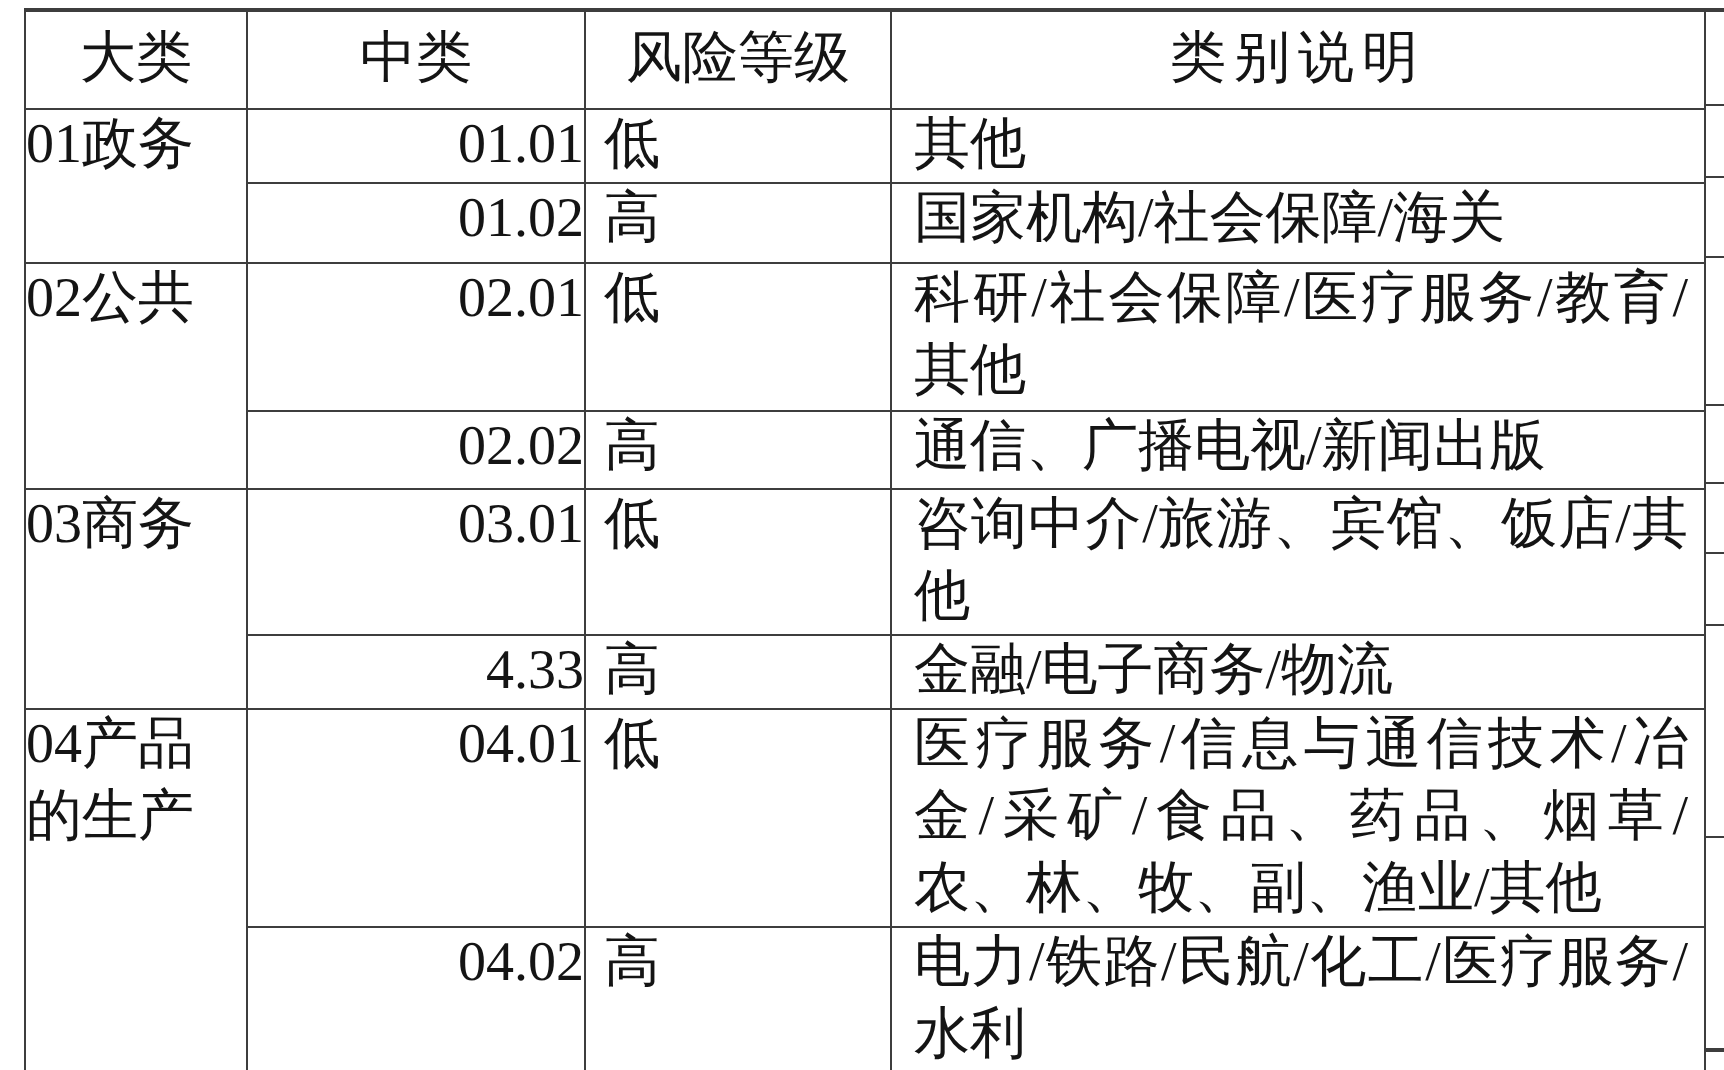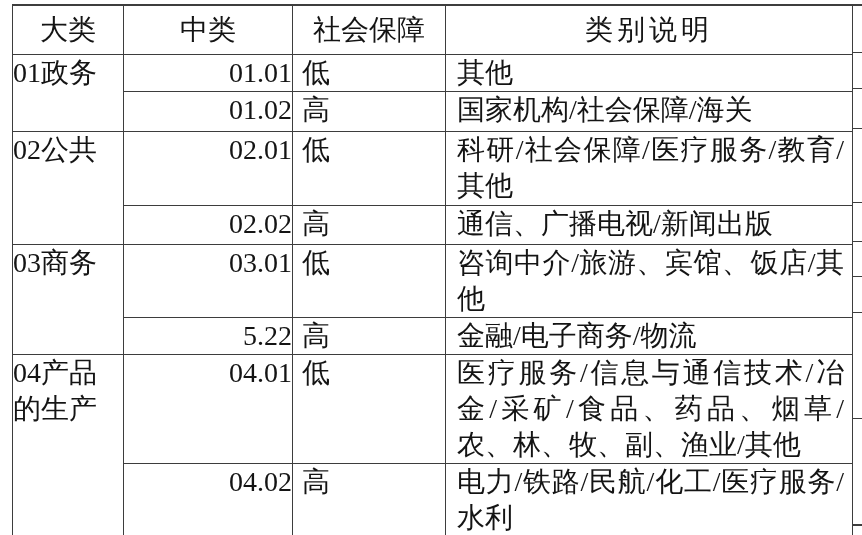"社会保障" th { text: 社会保障 -> 风险等级 }
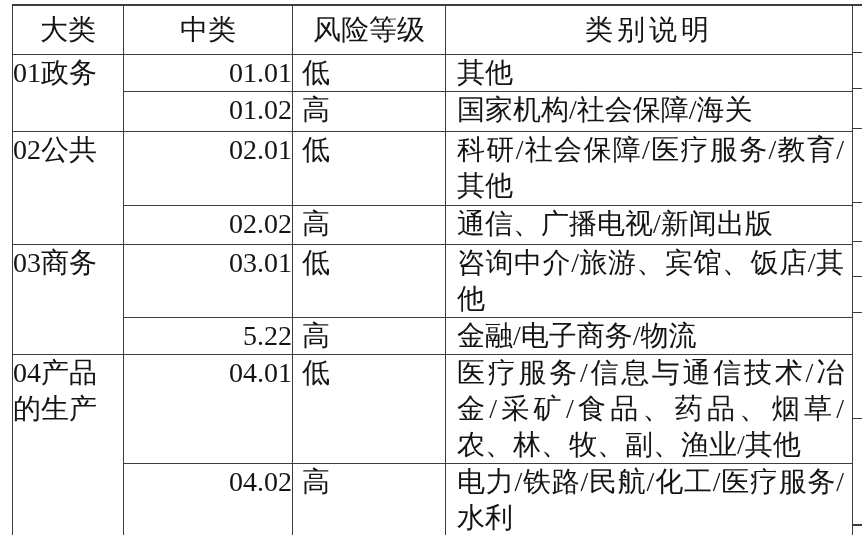"5.22" td.mid { text: 5.22 -> 4.33 }
